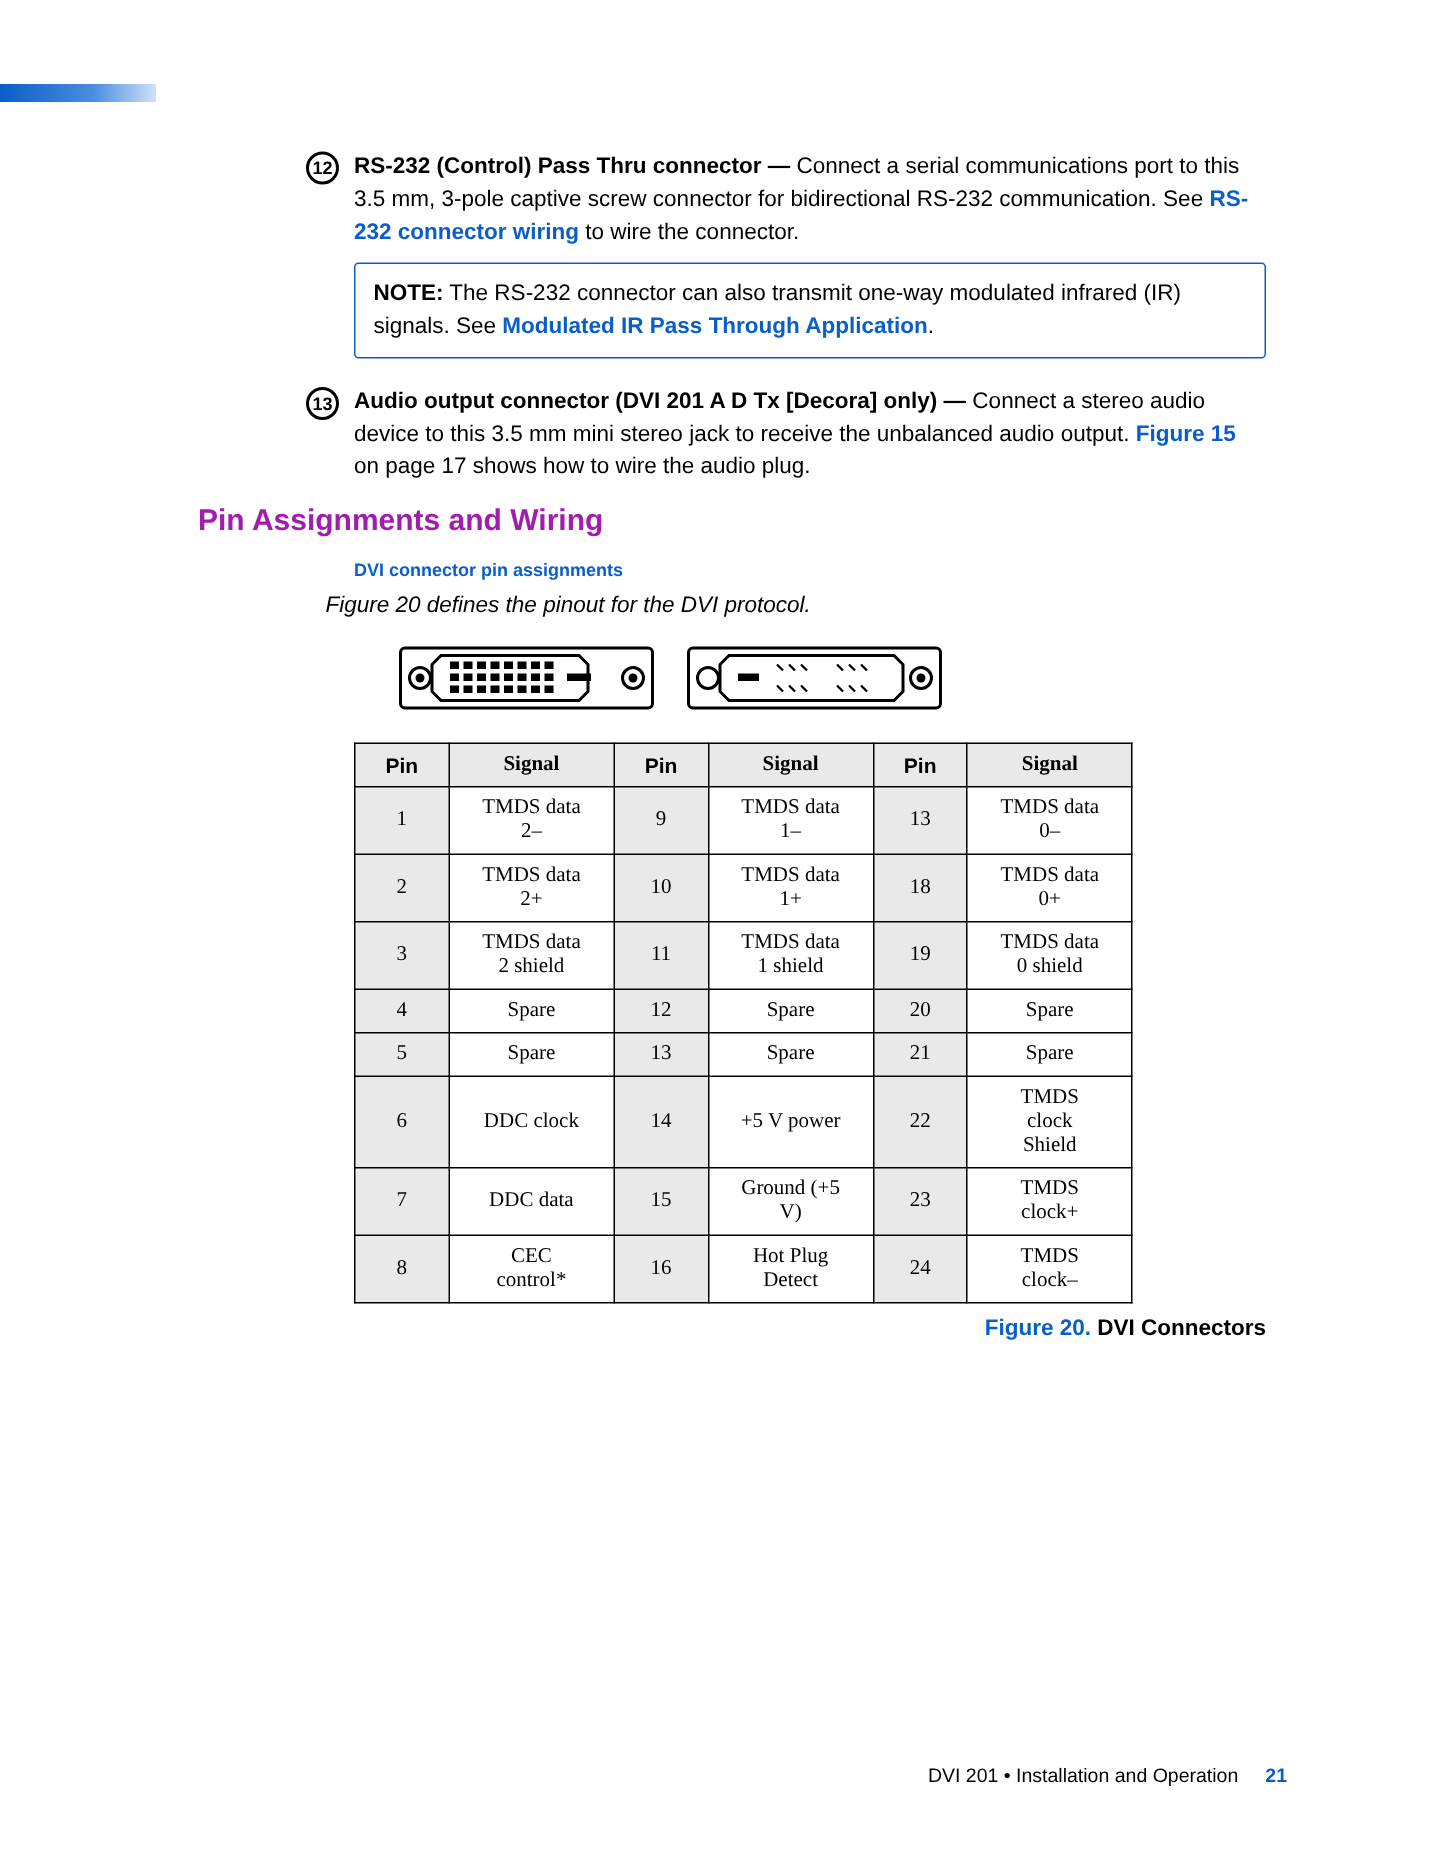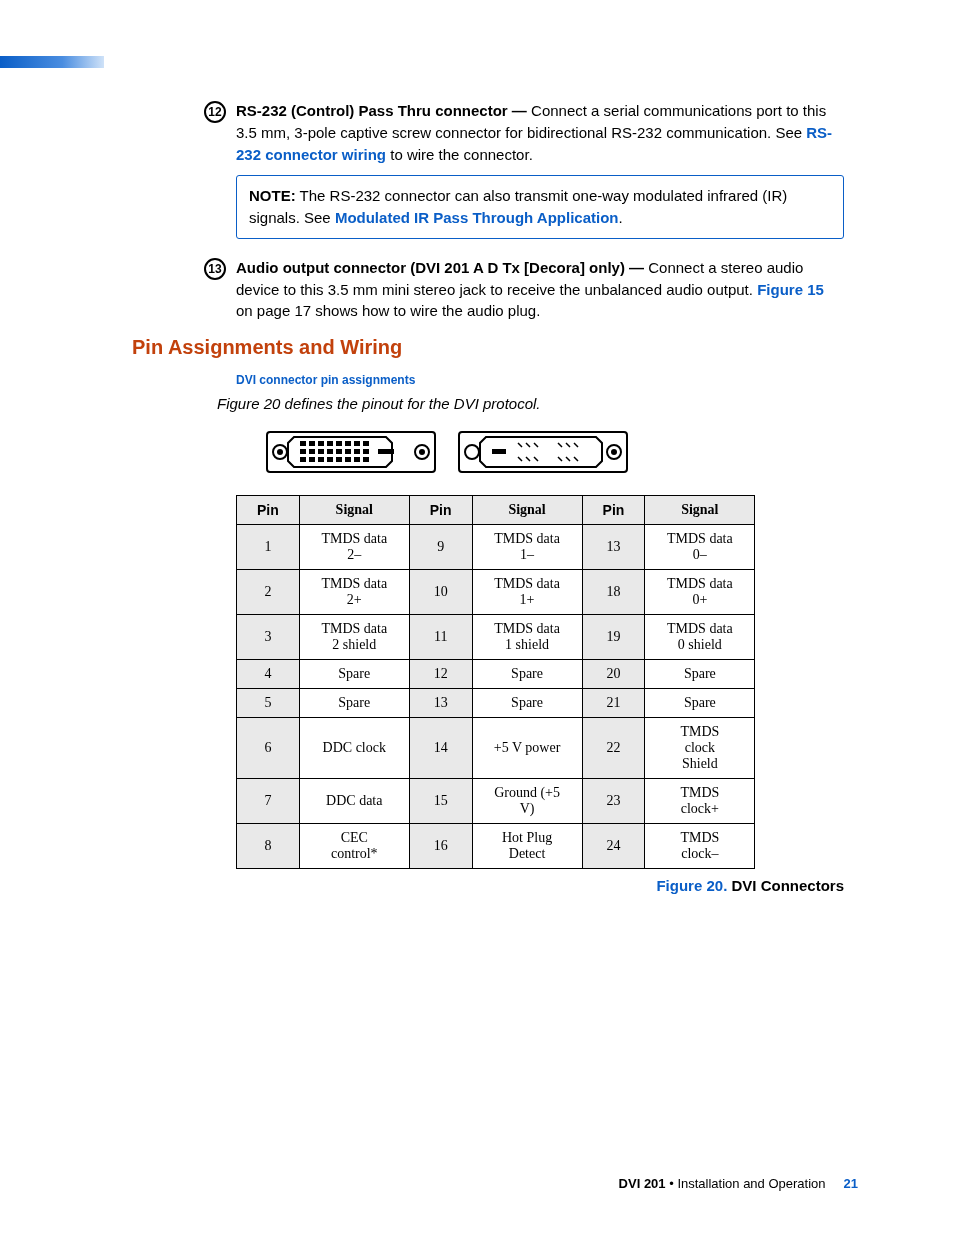"Pin Assignments and Wiring" h2.section { color: #c2410c -> #a21caf }
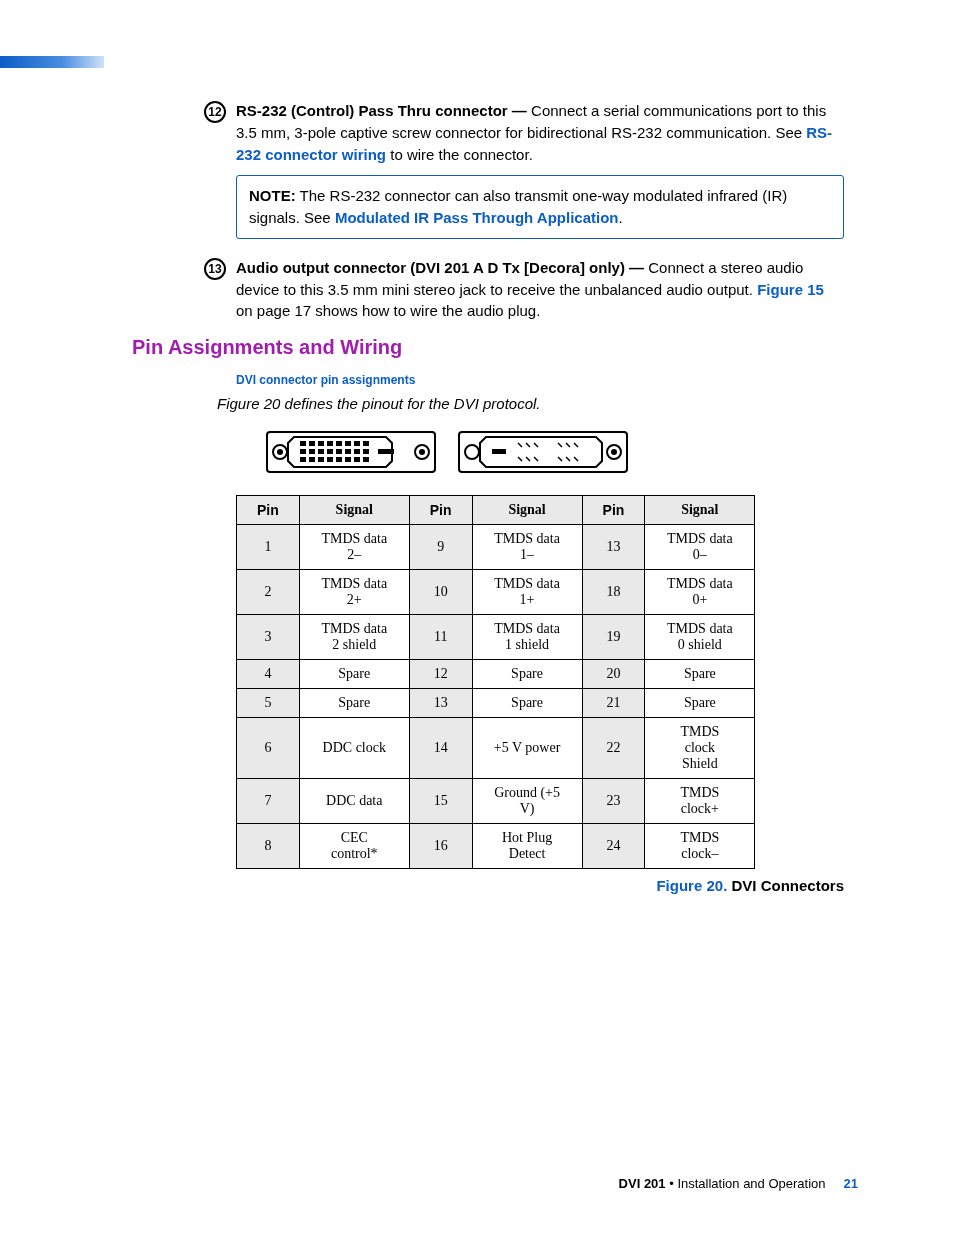"DVI 201" .footer .ft-bold { font-weight: 700 -> 400 }
